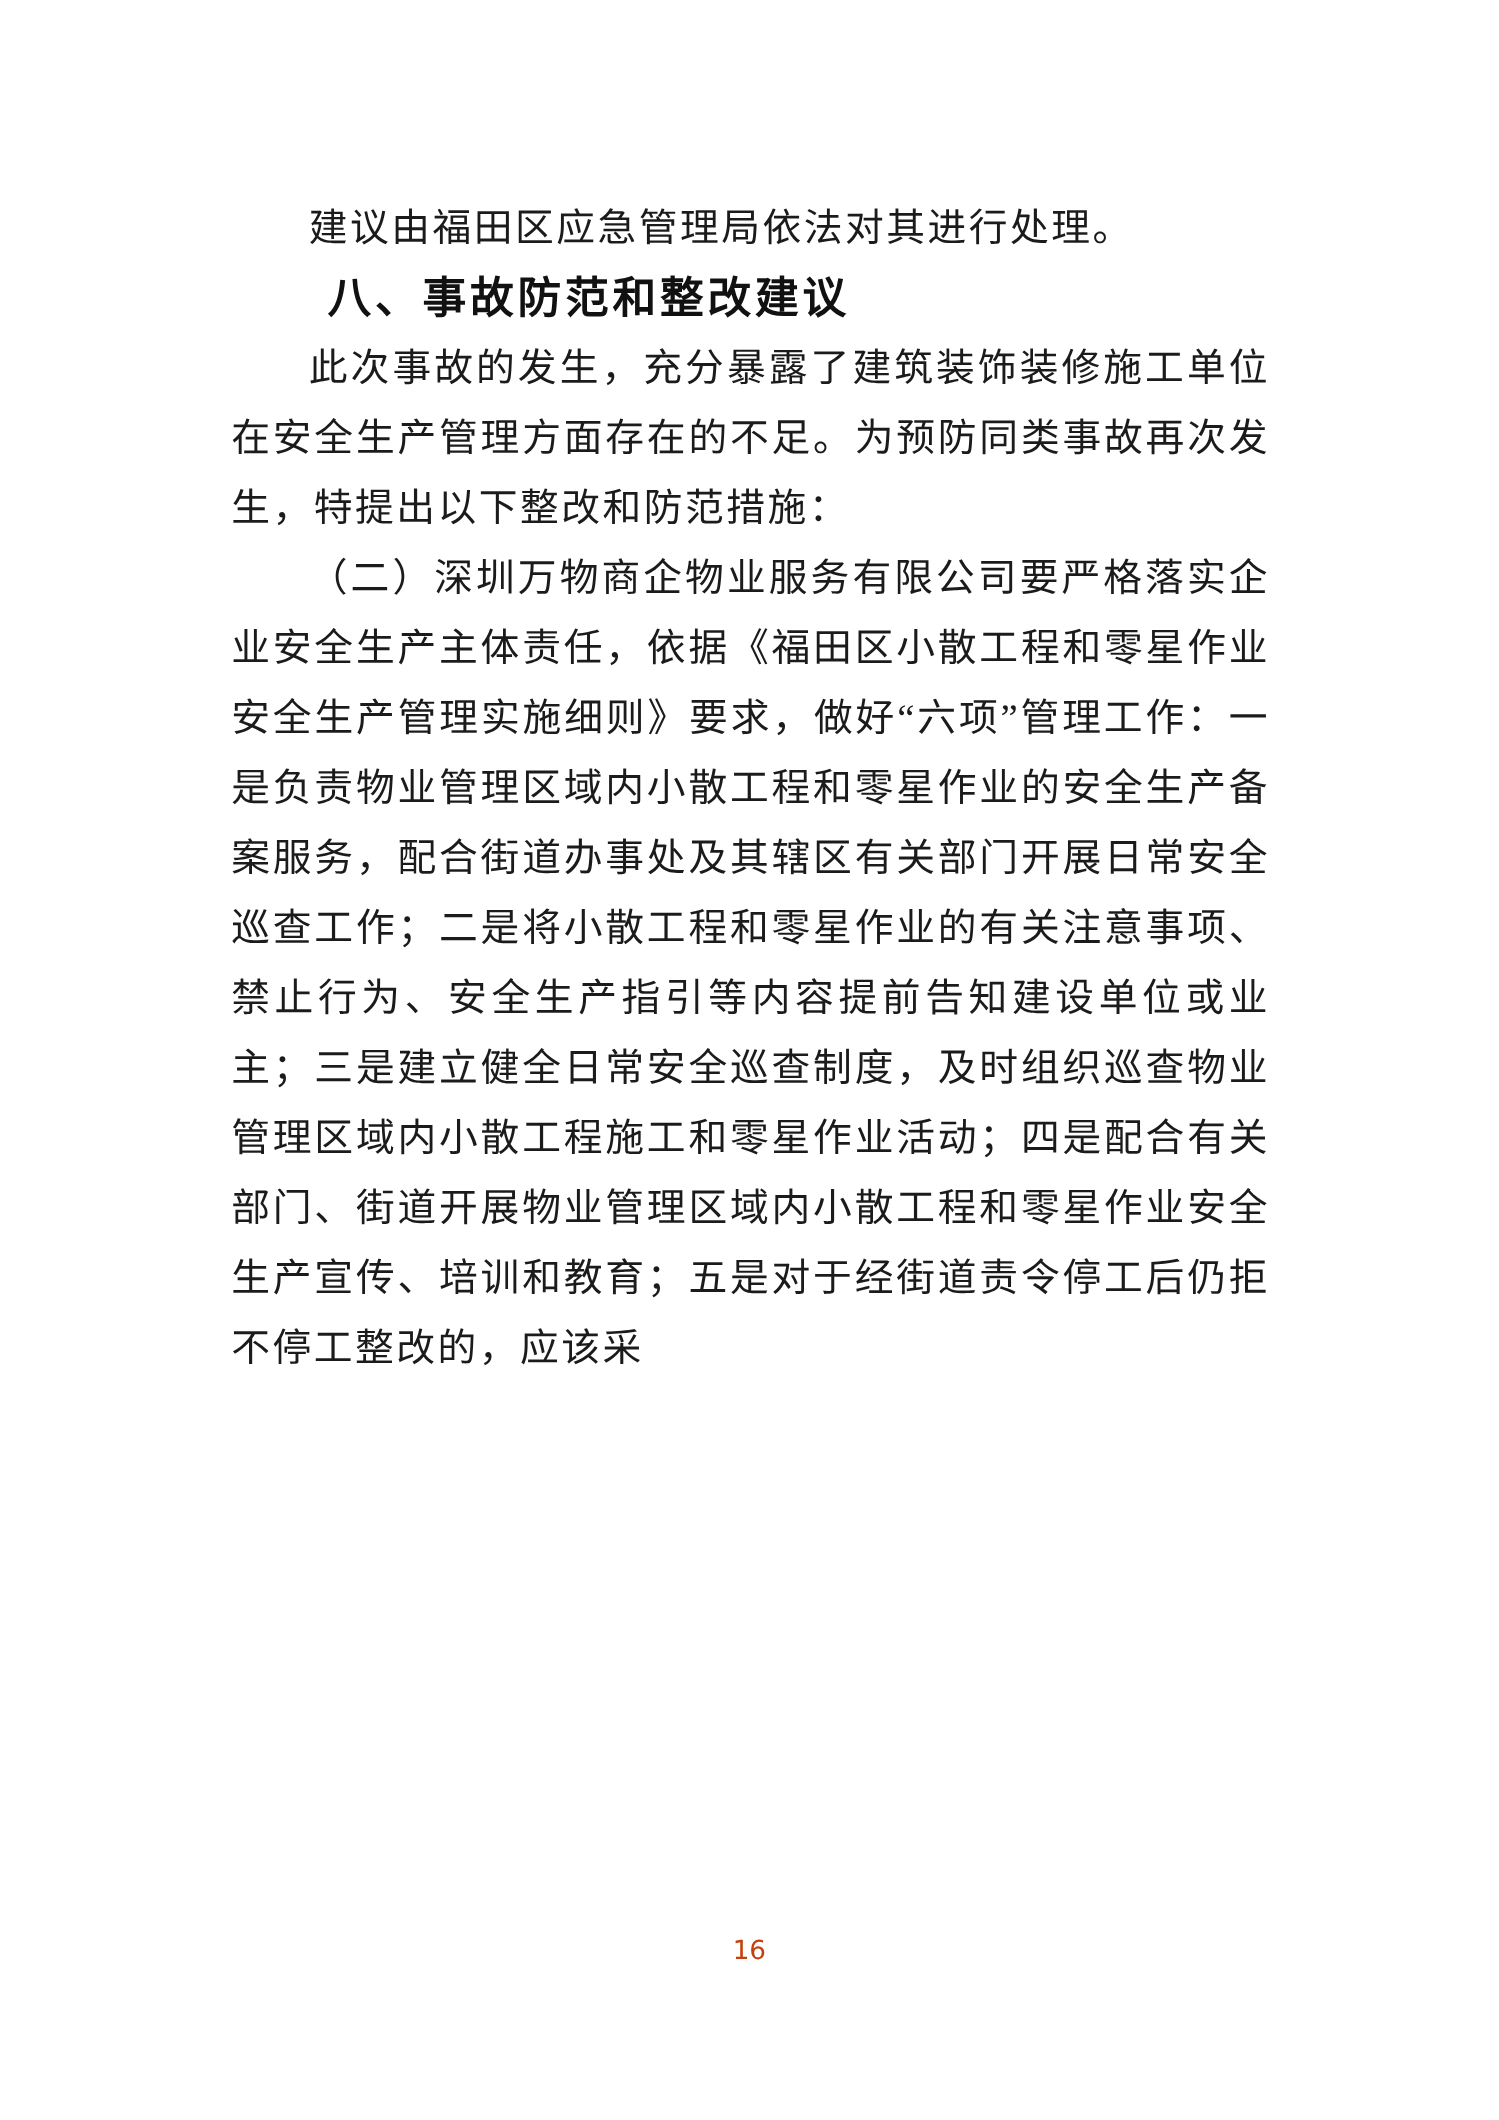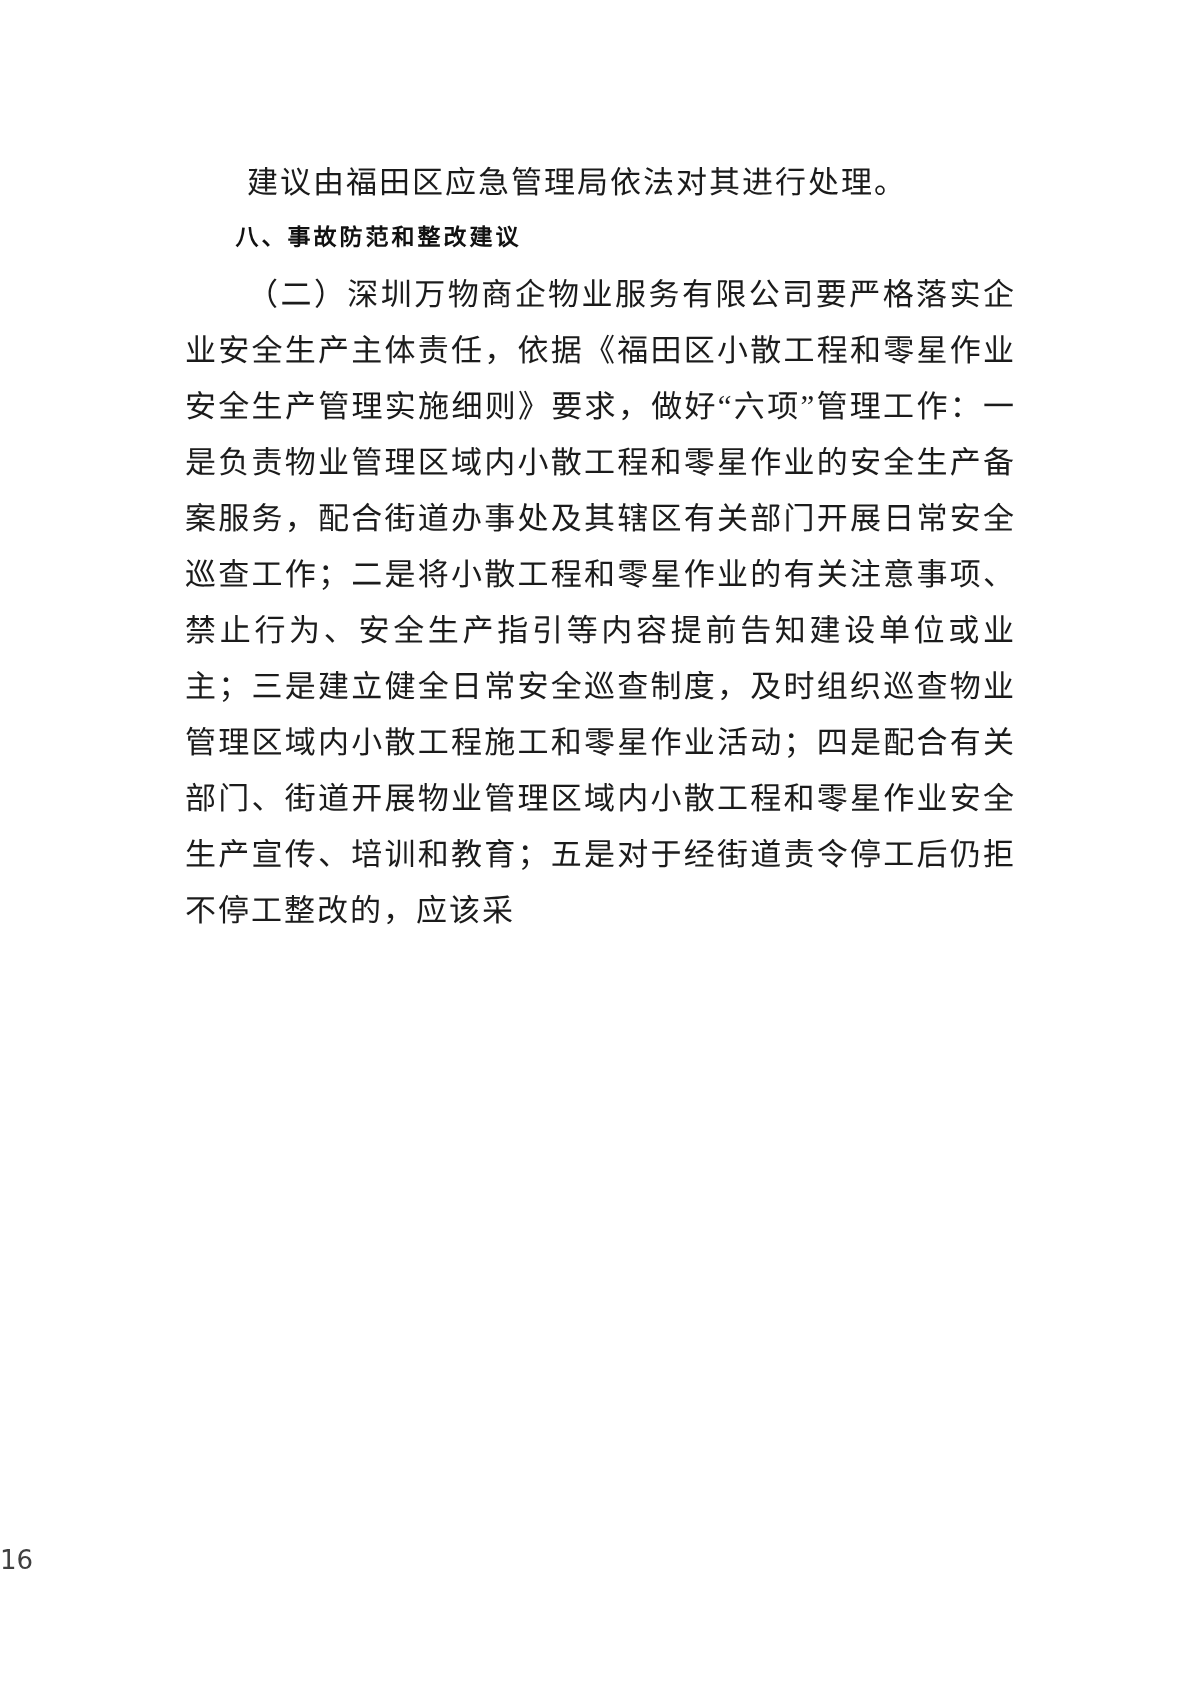"八、事故防范和整改建议" .heading { font-family: Liberation Mono, monospace -> Liberation Serif, serif; font-size: 23px -> 35px }
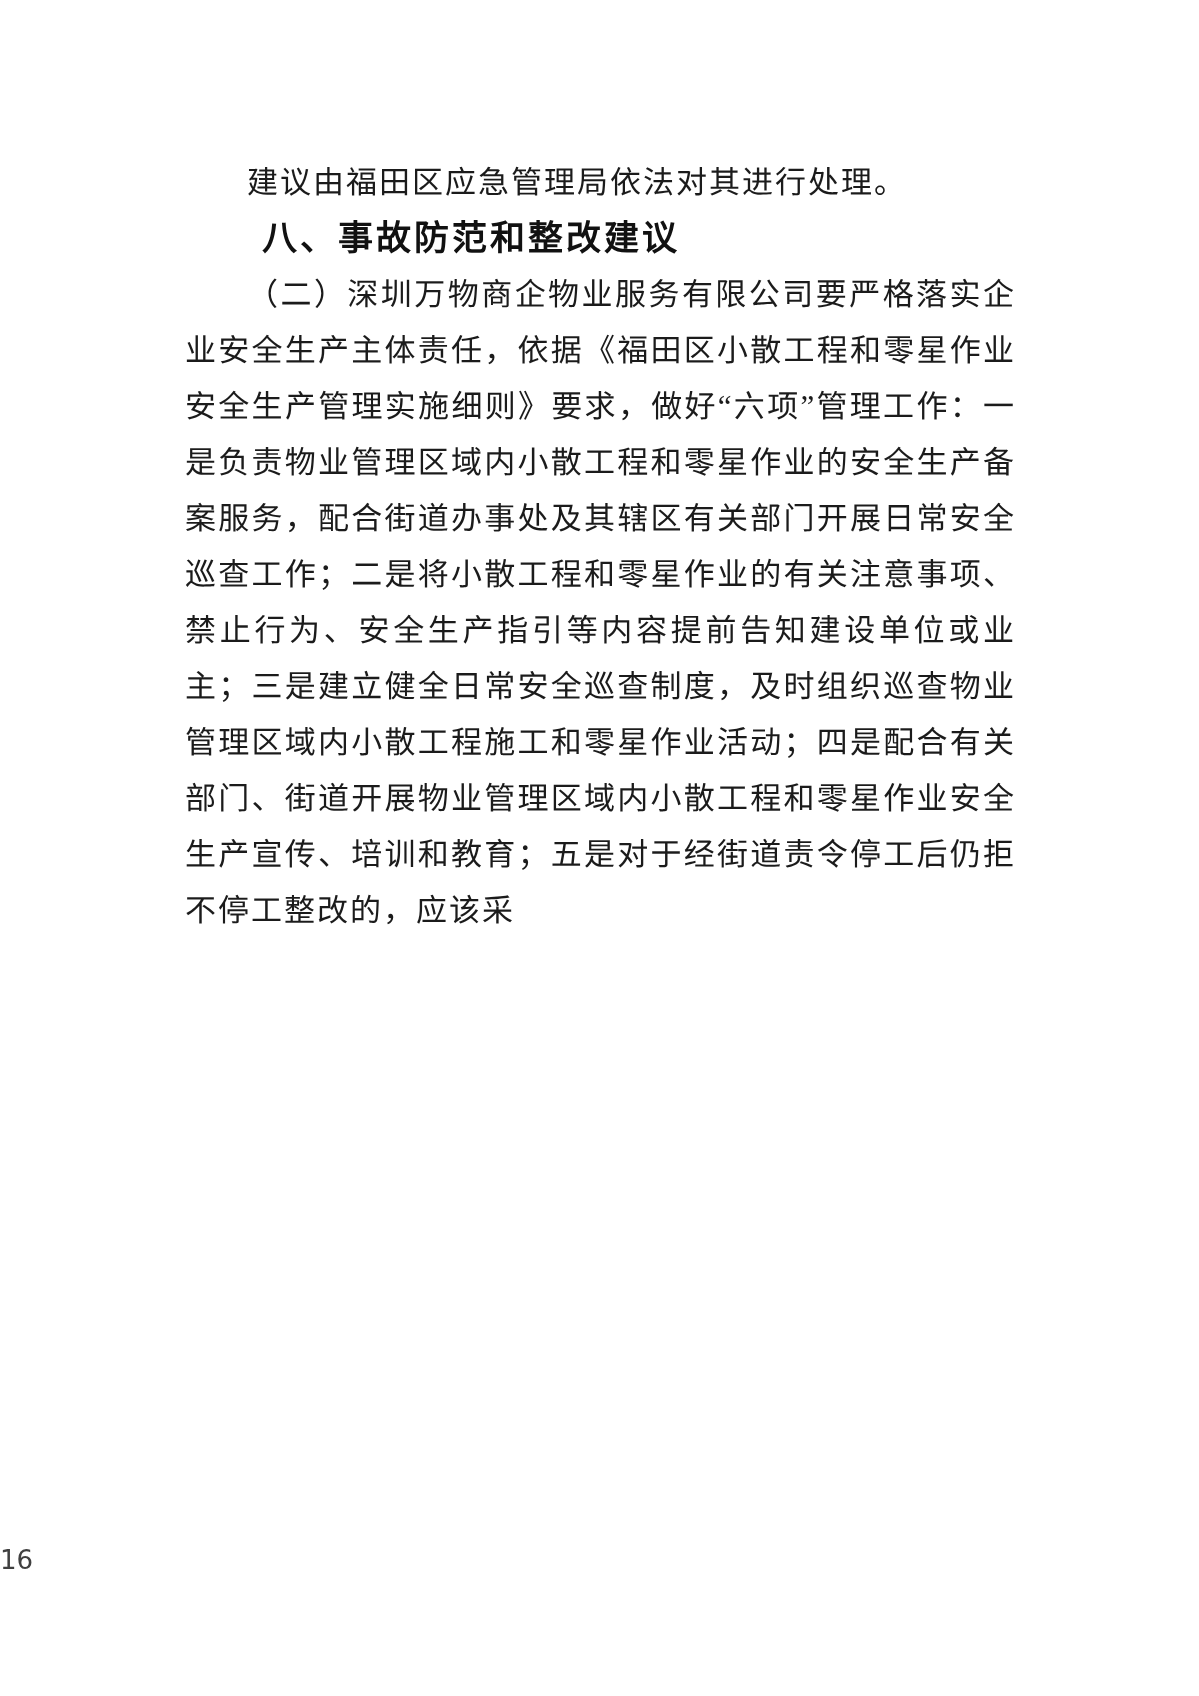"此次事故的发生，充分暴露了建筑装饰装修施工单位在安全生产管理方面存在的不足。为预" p.para { html: none -> <p>此次事故的发生，充分暴露了建筑装饰装修施工单位在安全生产管理方面存在的不足。为预防同类事故再次发生，特提出以下整改和防范措施：</p> }
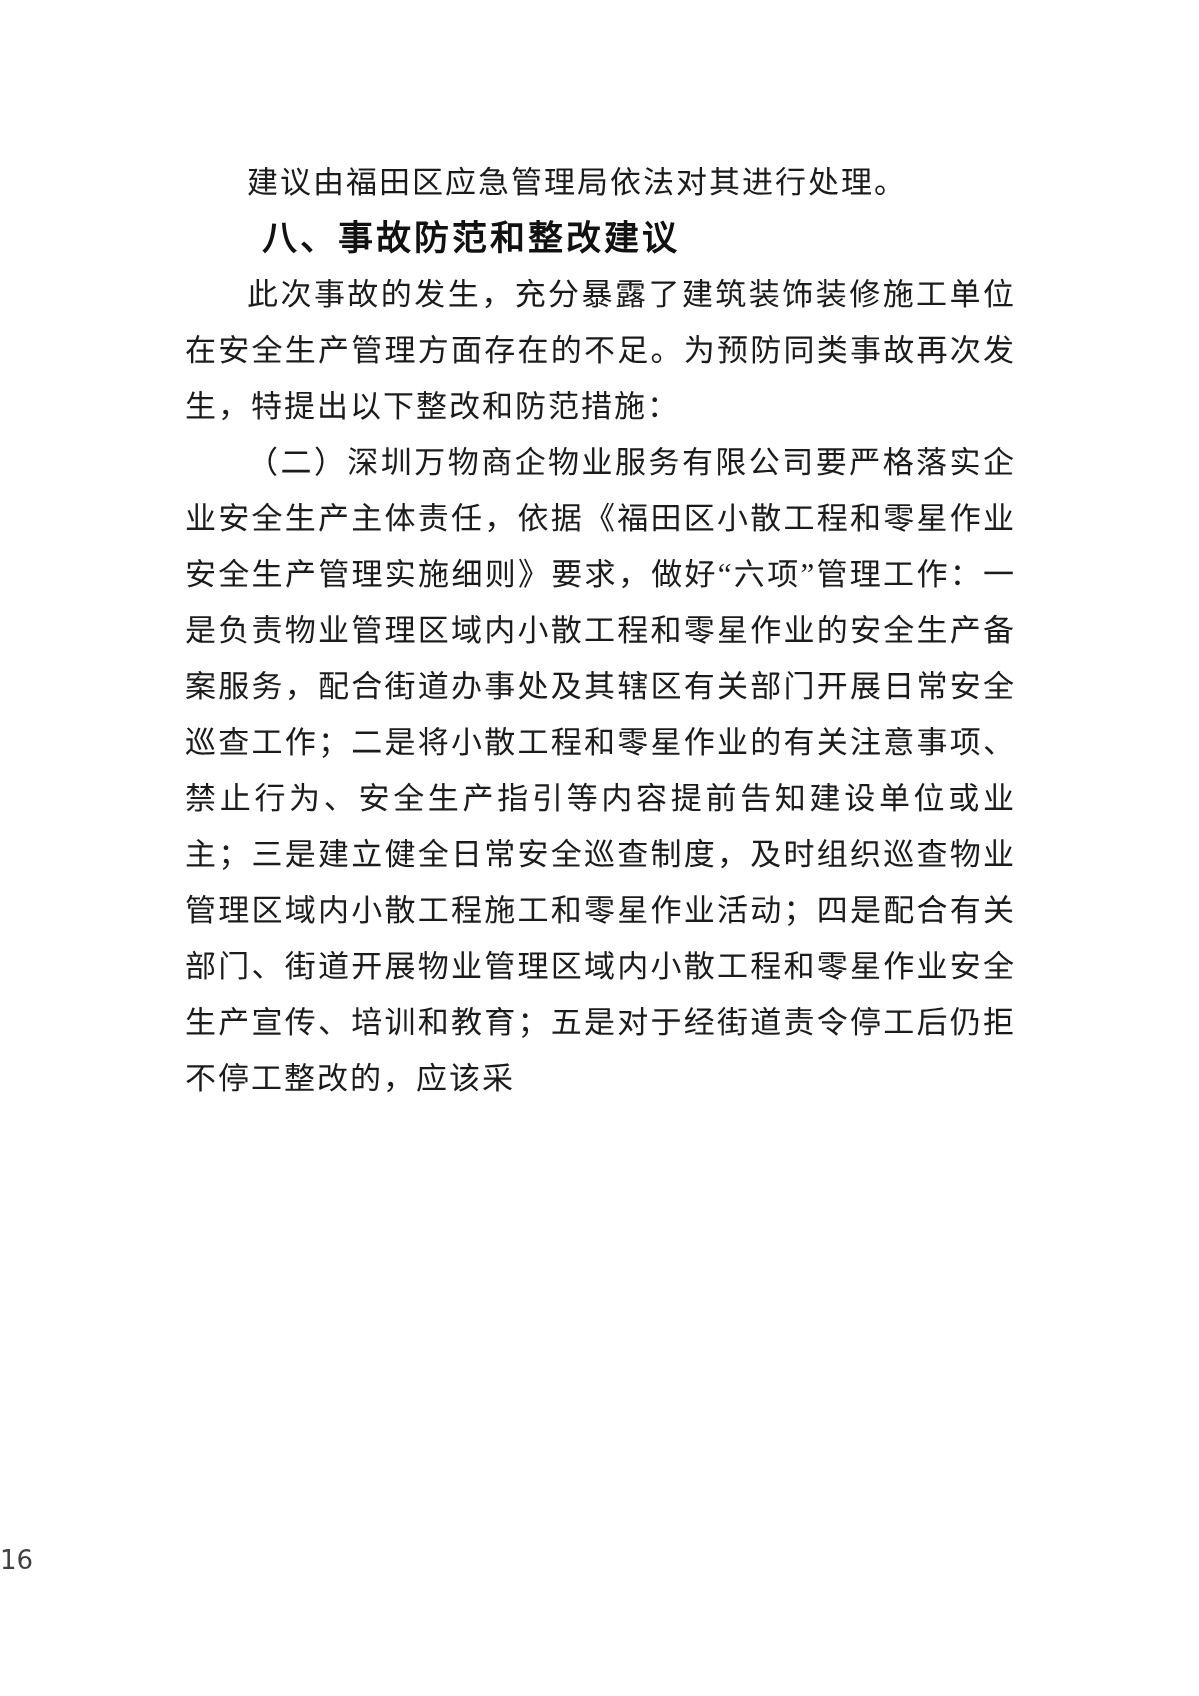"16" .page-number { color: #404040 -> #c2410c; font-size: 26px -> 21px; text-align: left -> center }
